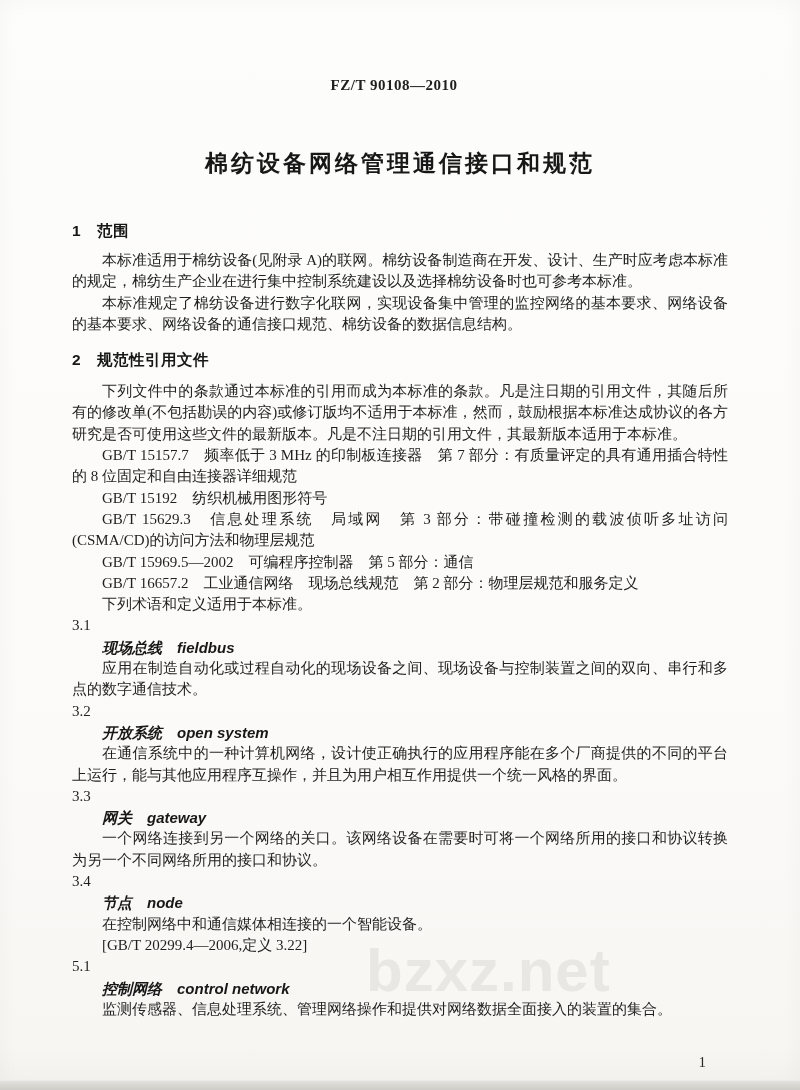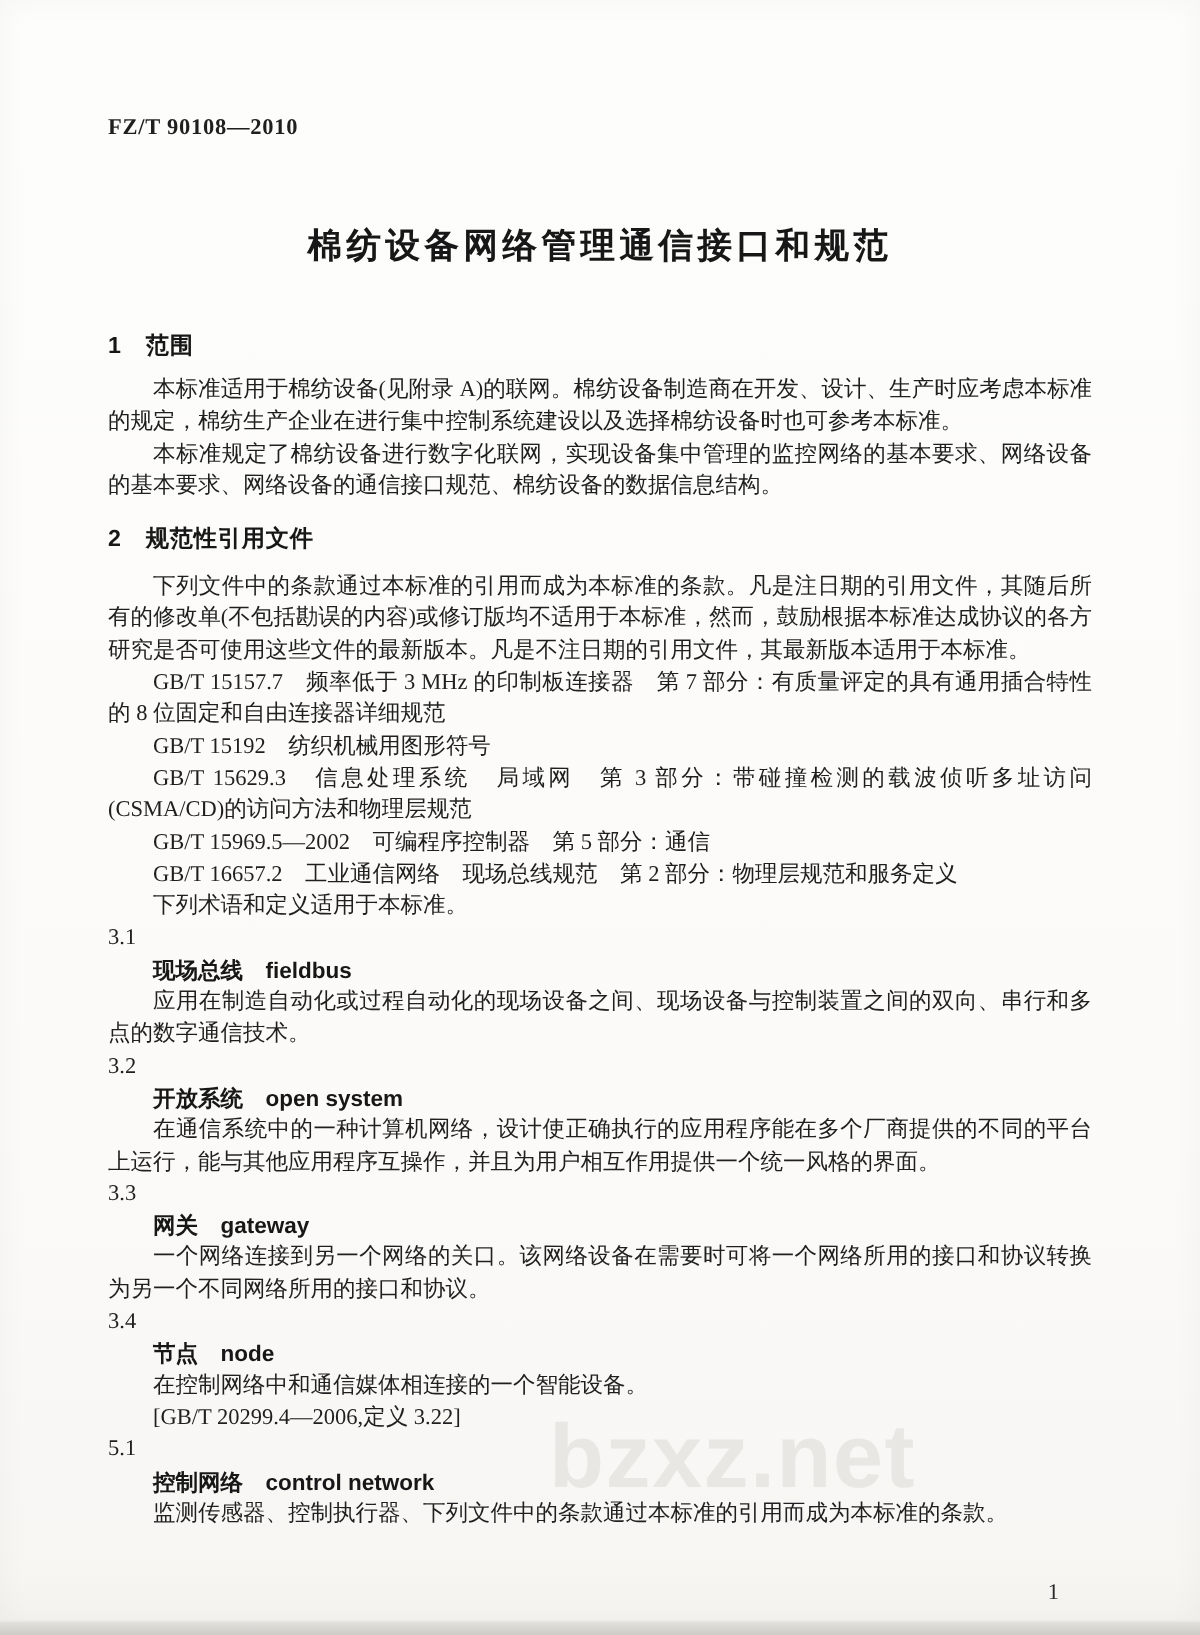"FZ/T 90108—2010" .doc-code { text-align: left -> center }
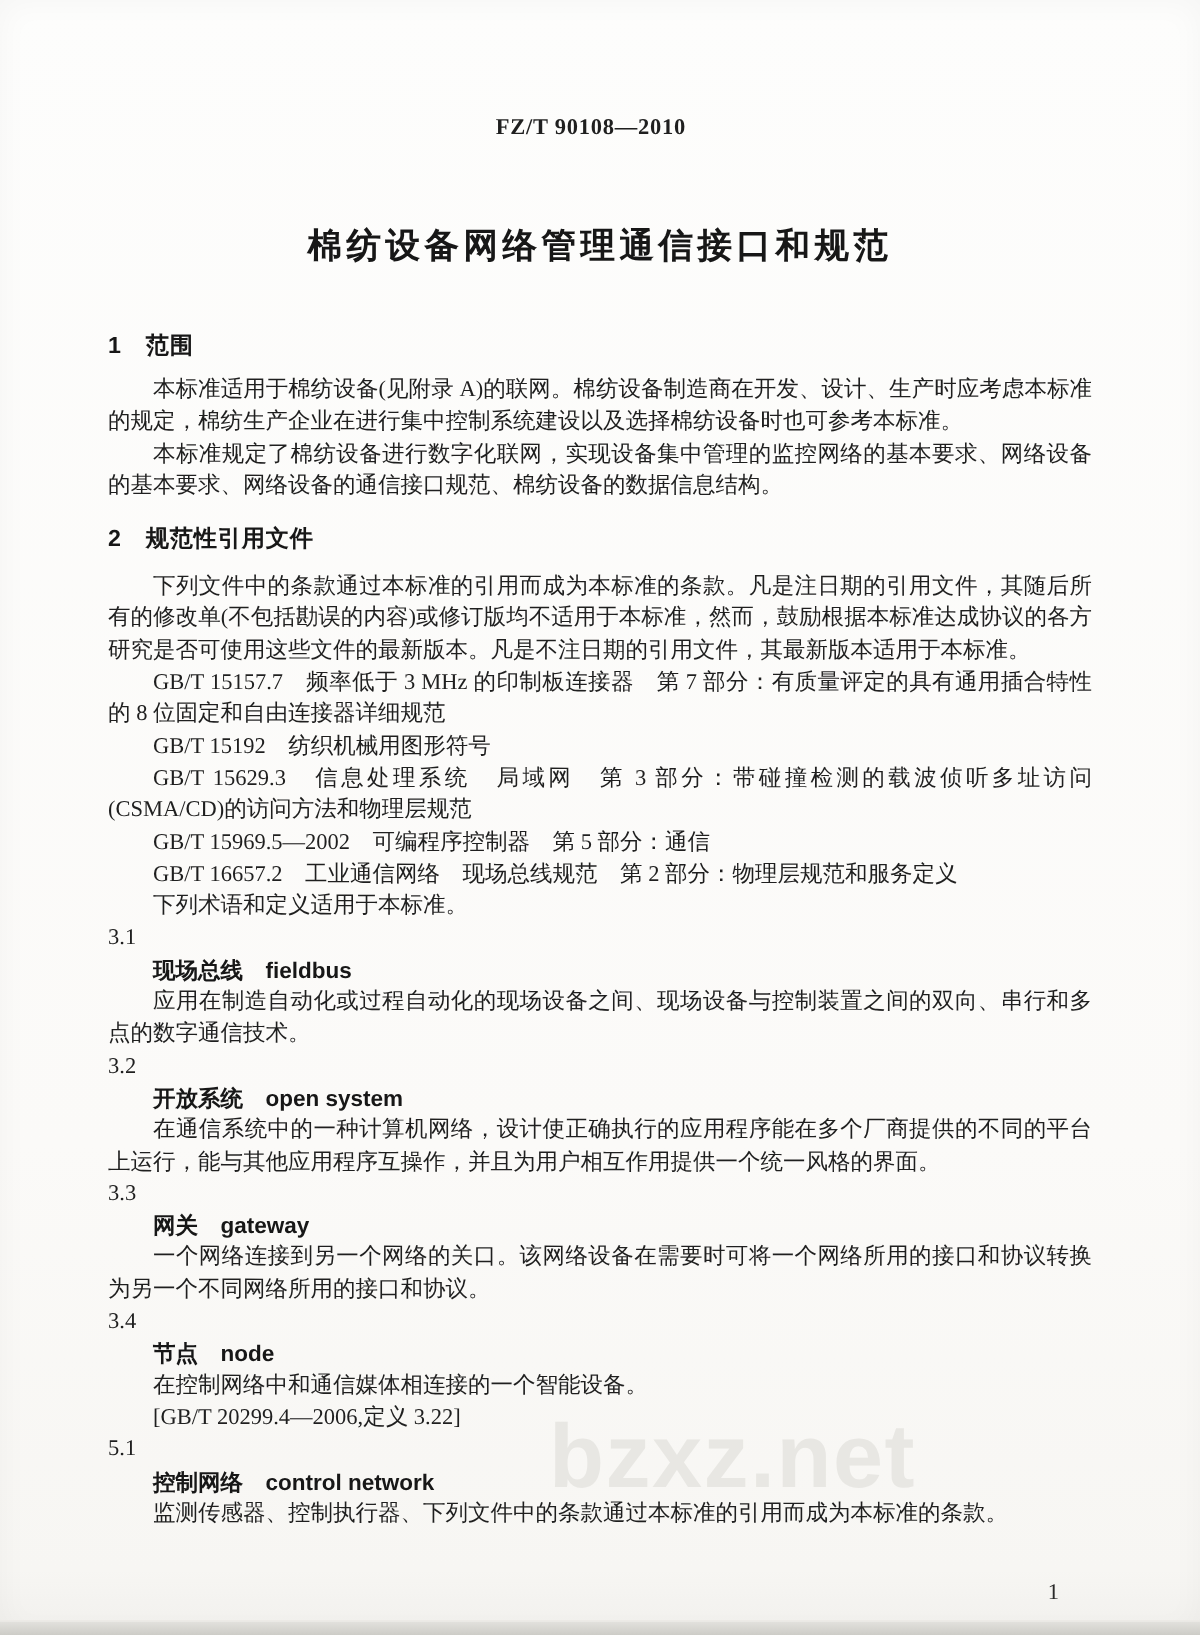"现场总线 fieldbus" .term-name { font-style: none -> italic }
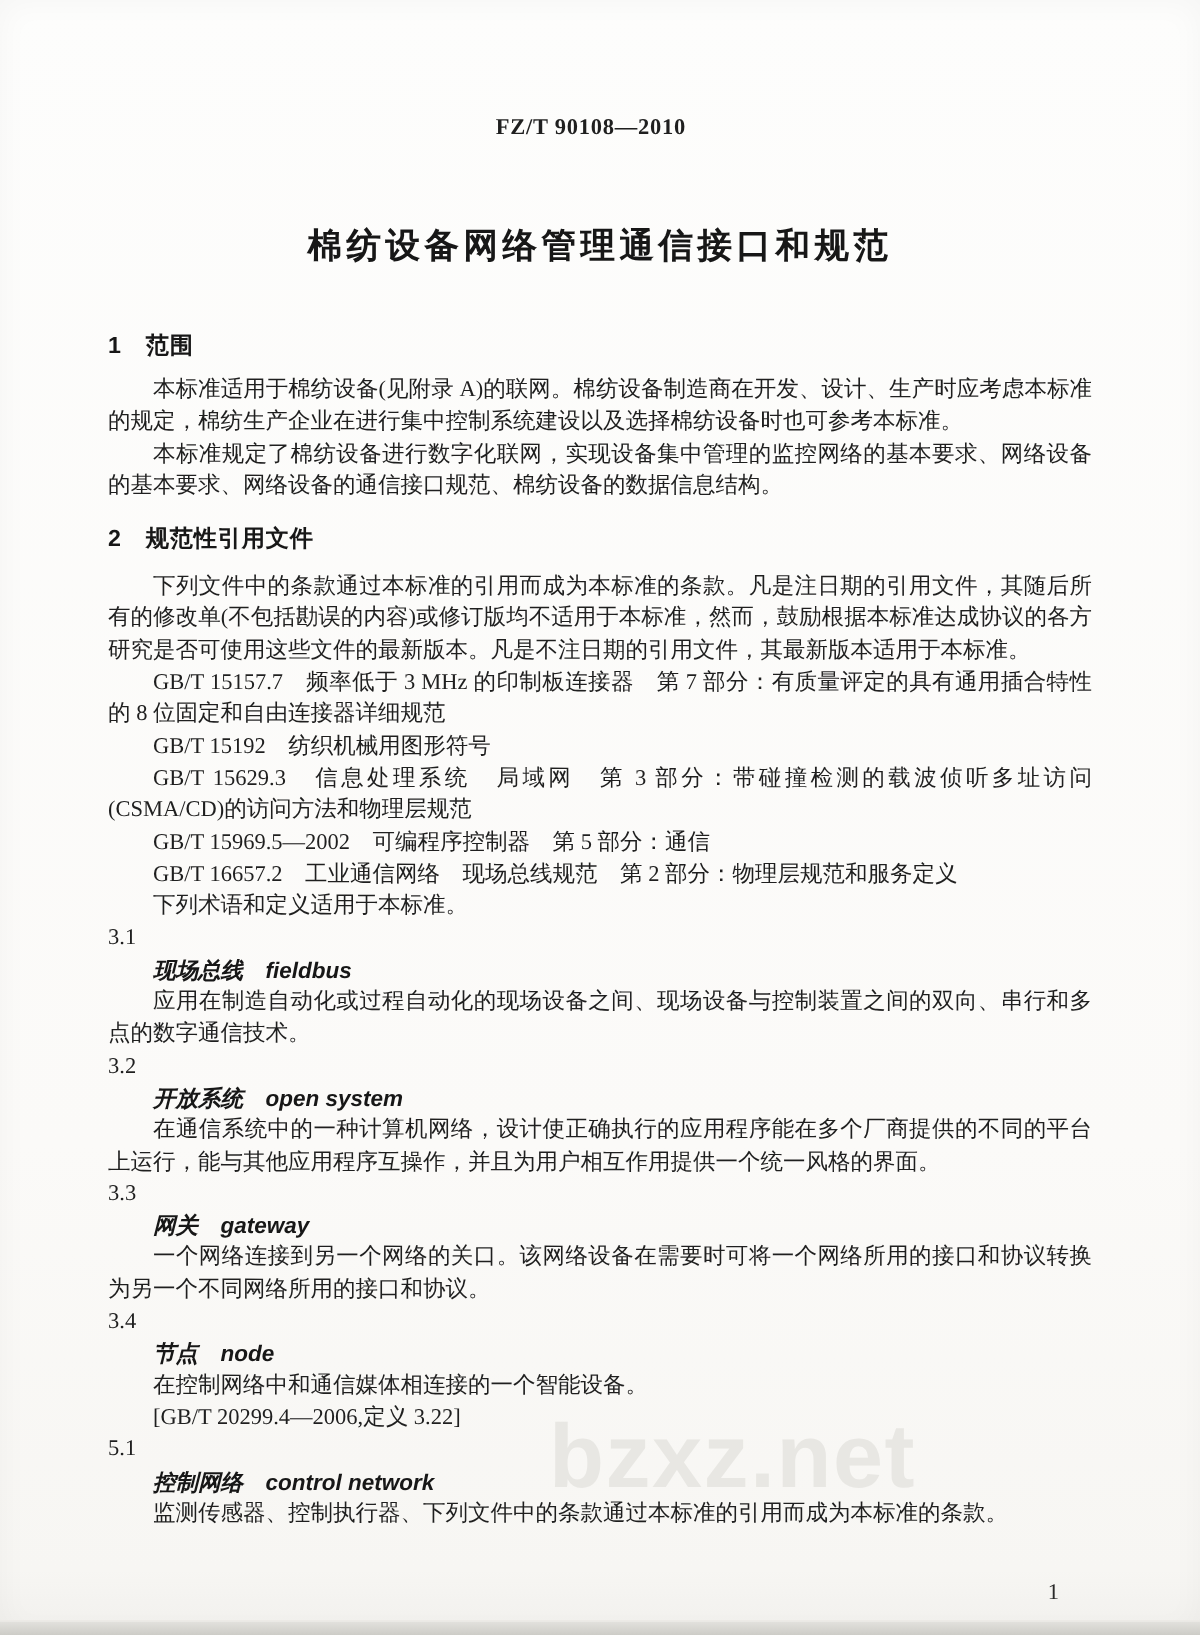"监测传感器、控制执行器、下列文件中的条款通过本标准的引用而成为本标准的条款。" p.indent { text: 控制执行器、下列文件中的条款通过本标准的引用而成为本标准的条款 -> 信息处理系统、管理网络操作和提供对网络数据全面接入的装置的集合 }
